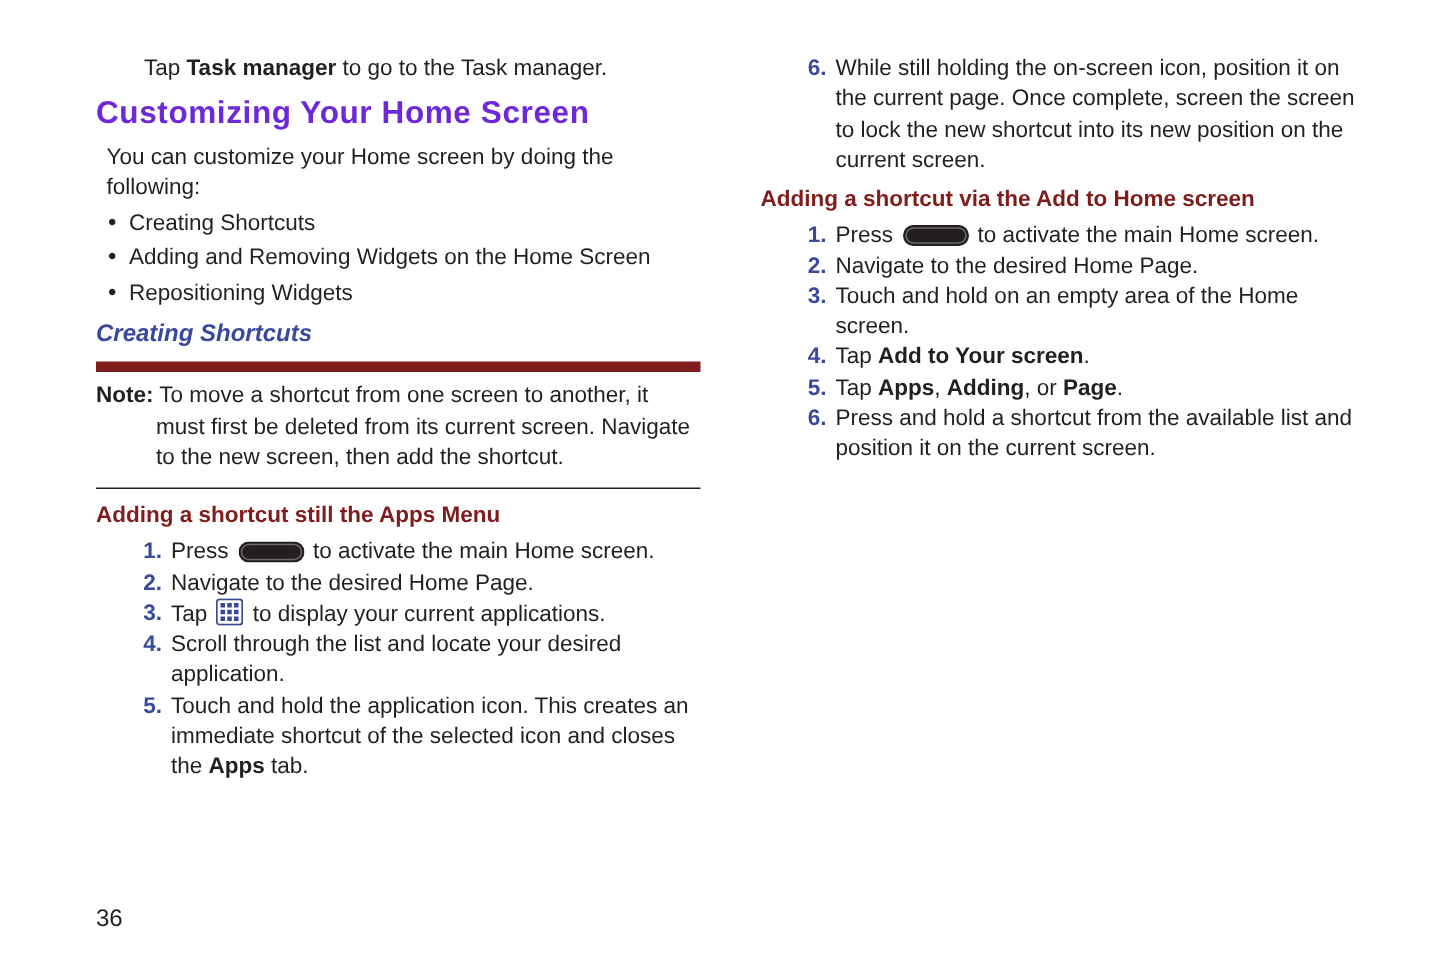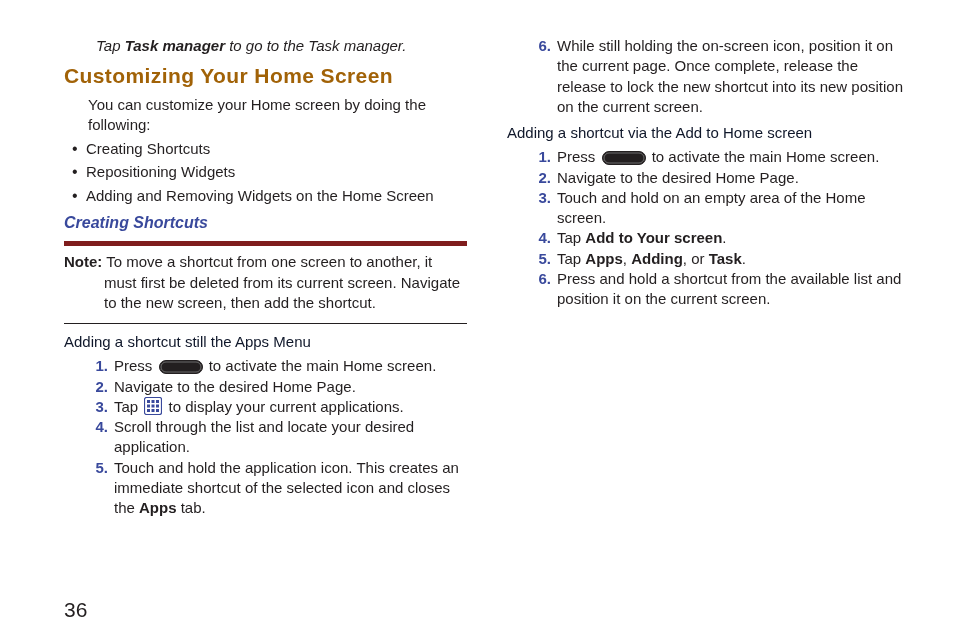"Tap Task manager to go" .indent0 { font-style: italic -> none }
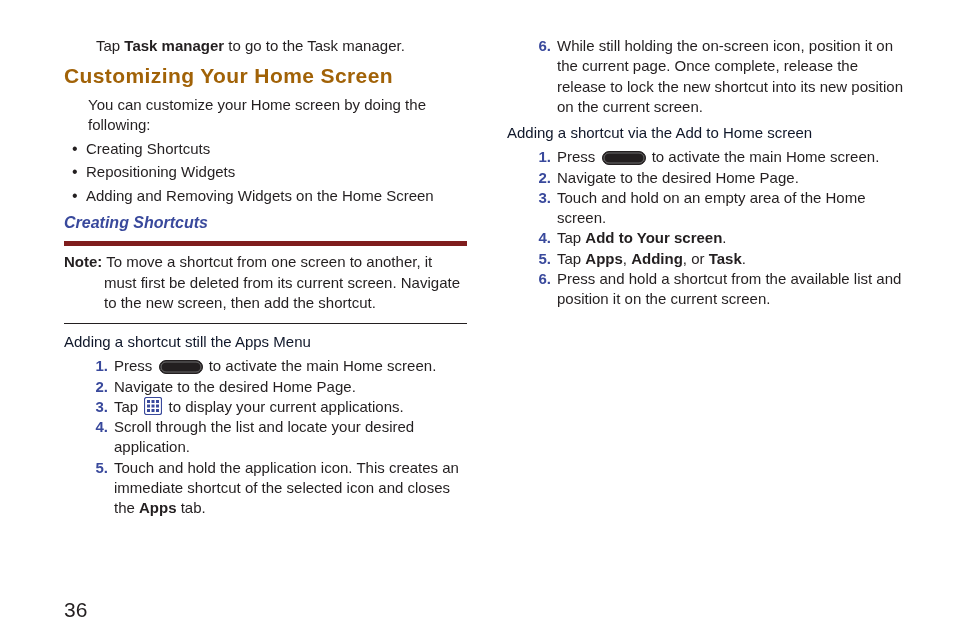"While still holding the on-screen" span { text: release the release -> screen the screen }
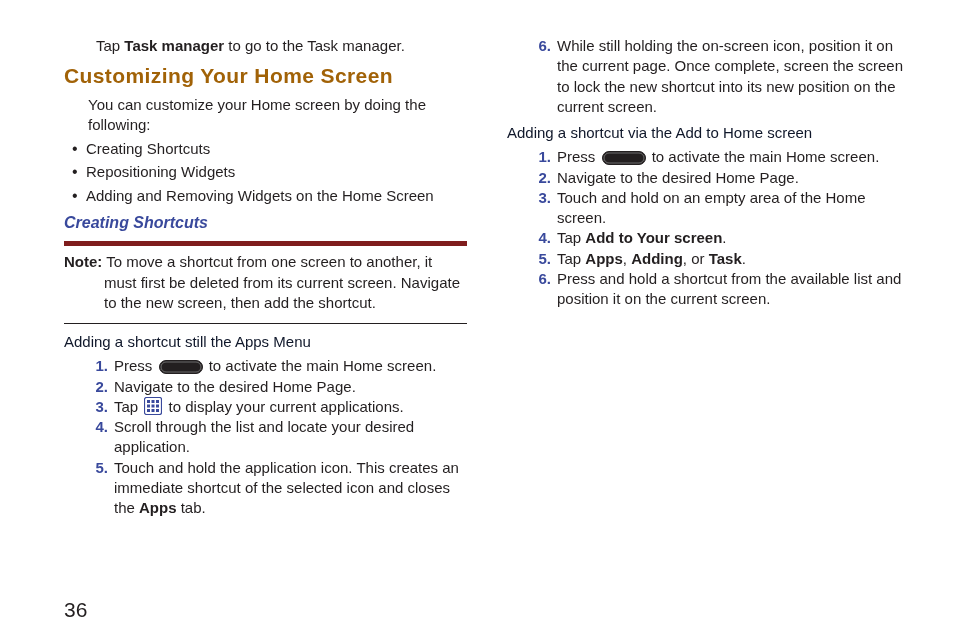"Customizing Your Home Screen" .h1 { color: #a16207 -> #6d28d9 }
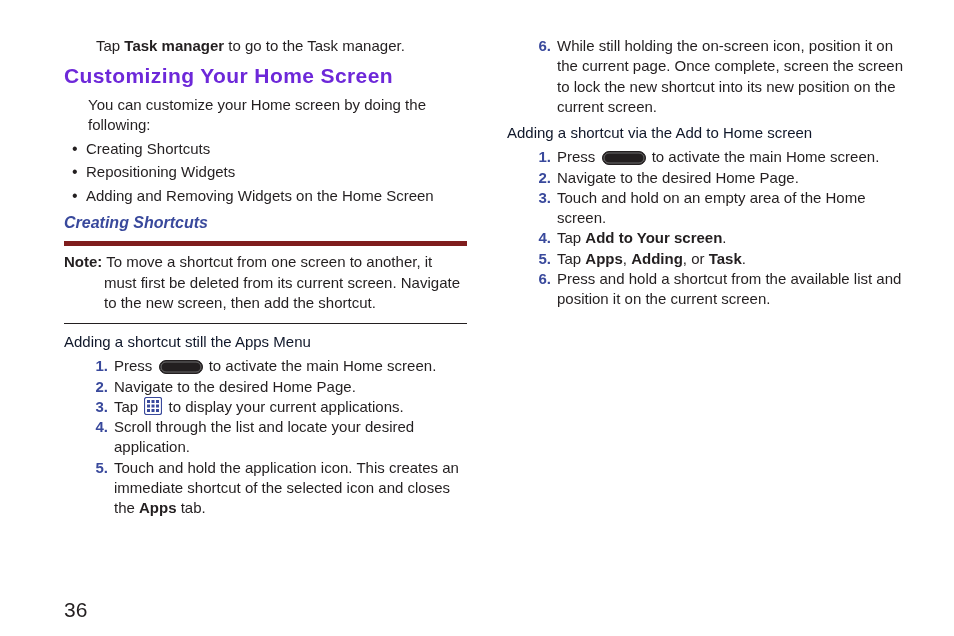"You can customize your Home" .indent1 { margin-left: 24px -> 7px }
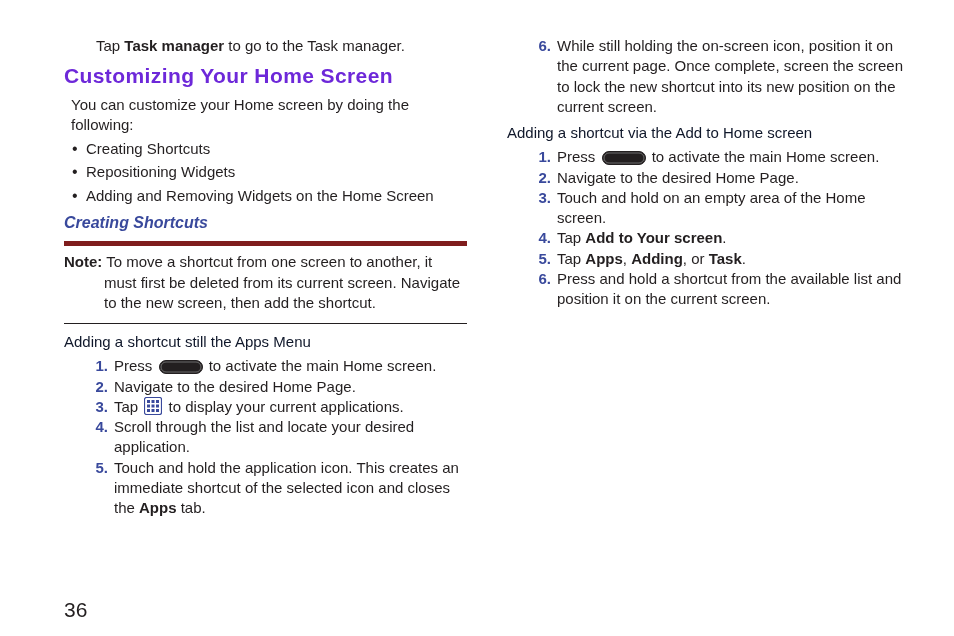"Adding a shortcut via the" .h3 { color: #0f172a -> #7f1d1d; font-weight: 400 -> 700 }
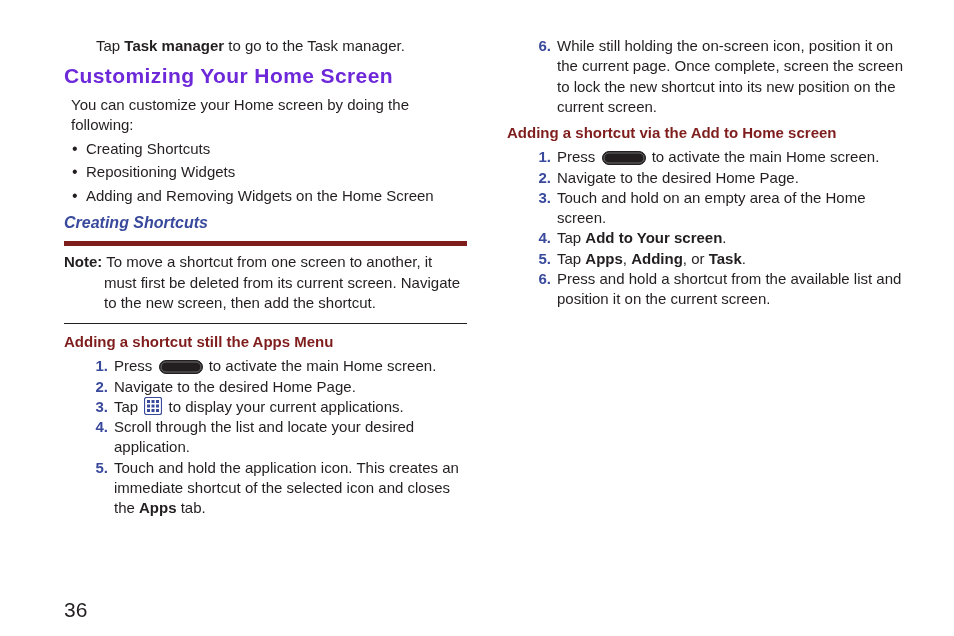"Repositioning Widgets" li { order: before "Adding and Removing Widgets on" -> after "Adding and Removing Widgets on" }
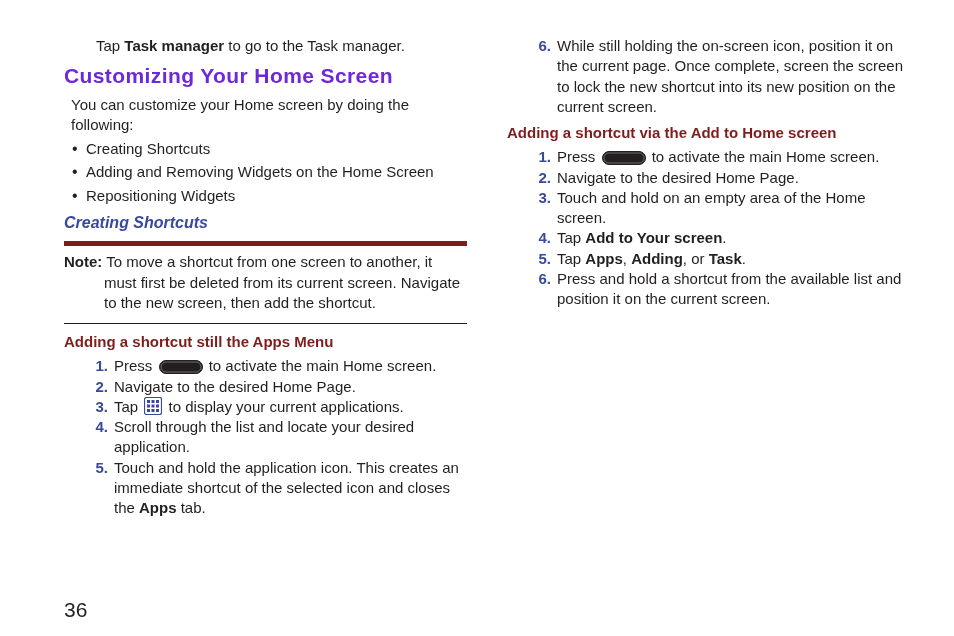"Note: To move a shortcut" .note-block { border-top: 5px solid #7f1d1d -> 7px solid #7f1d1d }
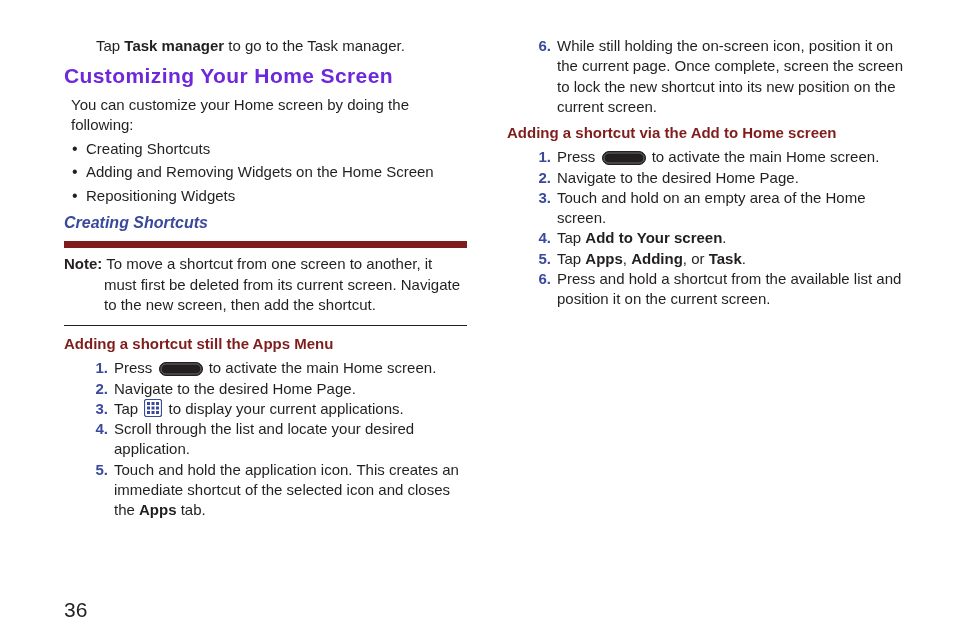"Task" span.bold { text: Task -> Page }
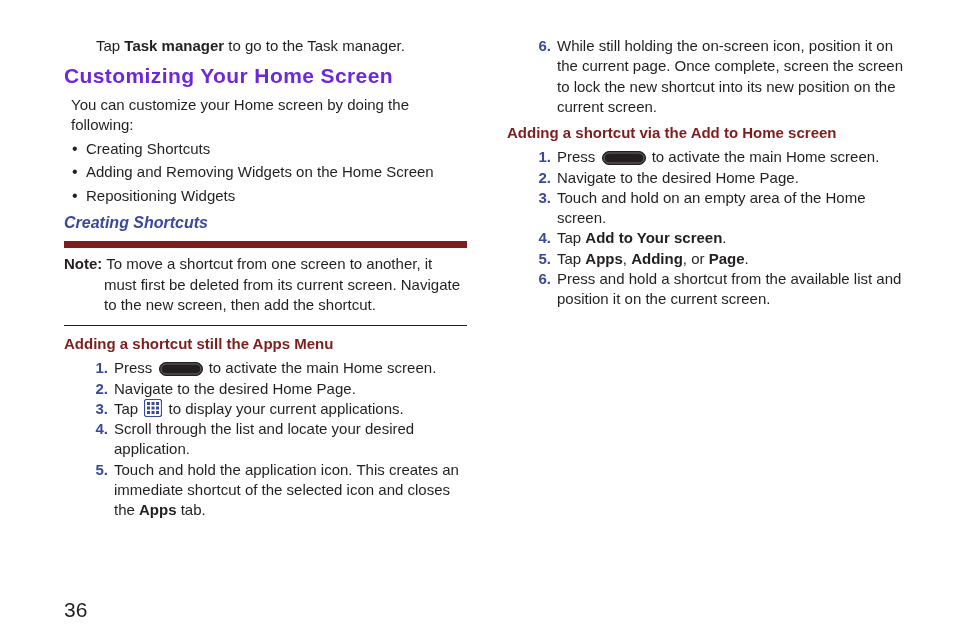"36" .footer { font-size: 21px -> 16px }
